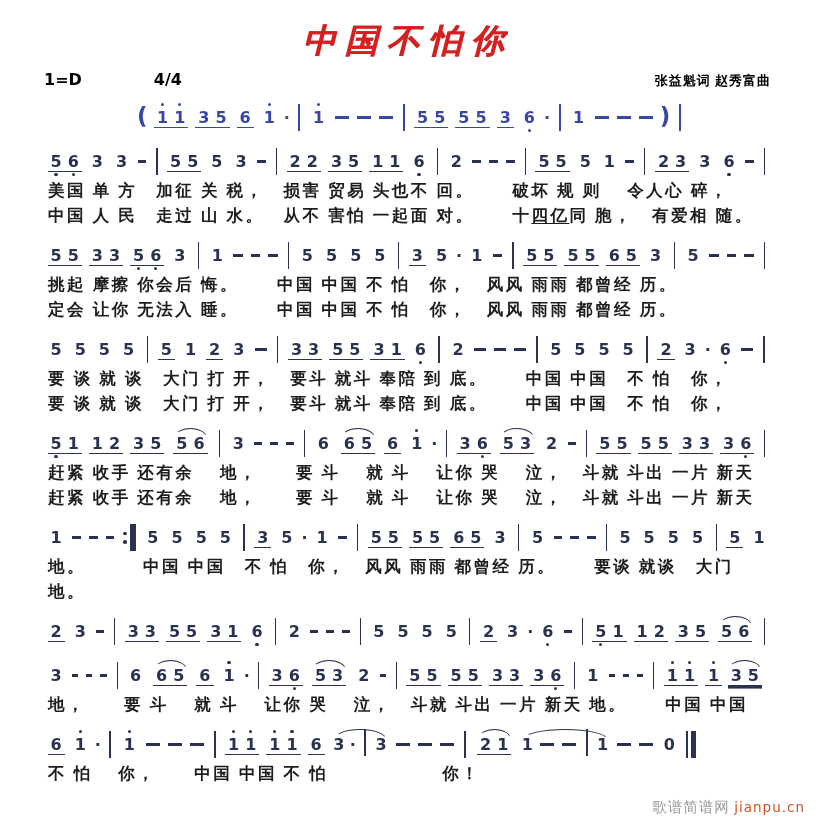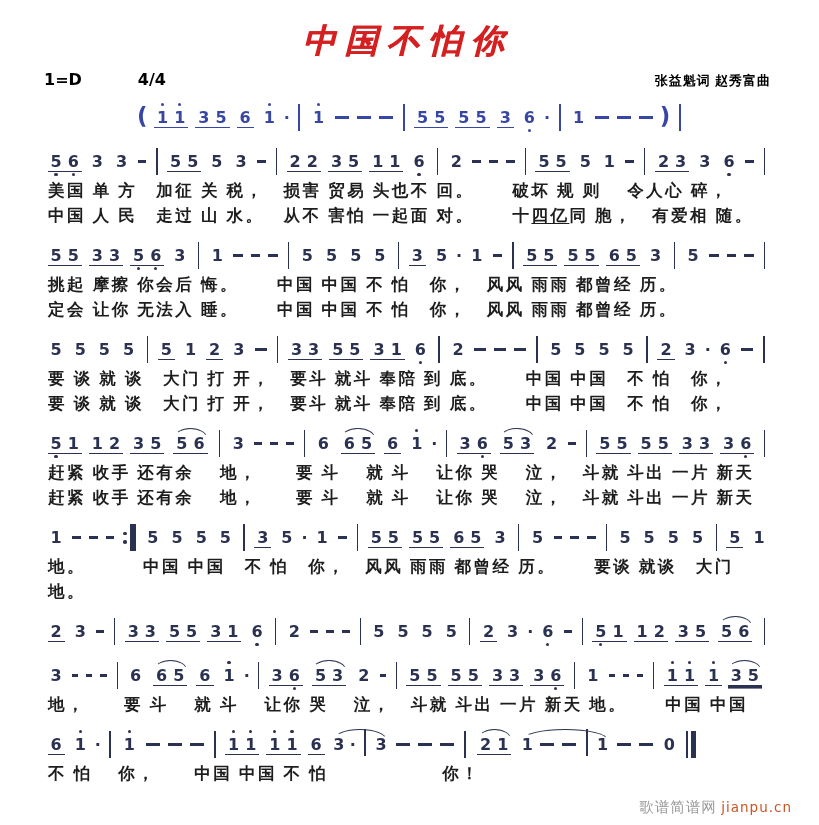"1=D" .meta { gap: none -> 16px }
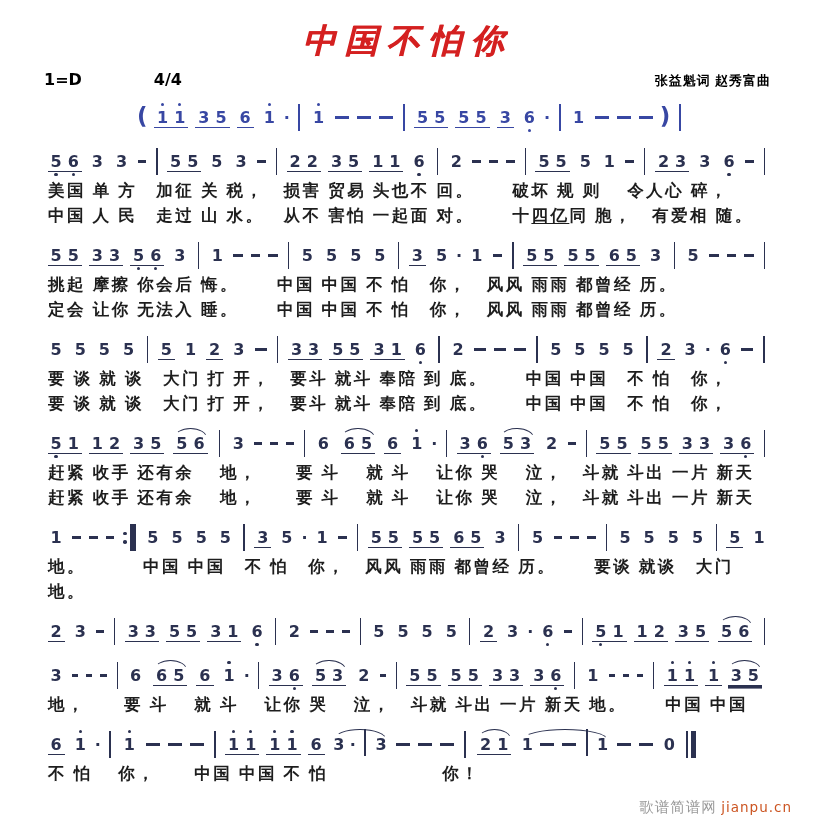"歌谱简谱网 jianpu.cn" .watermark { right: 27px -> 14px }
